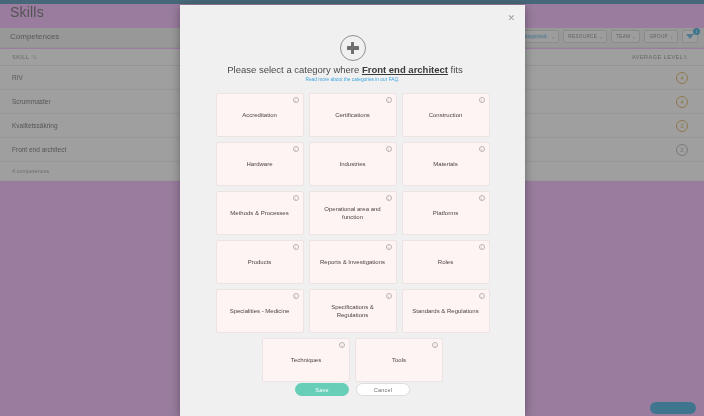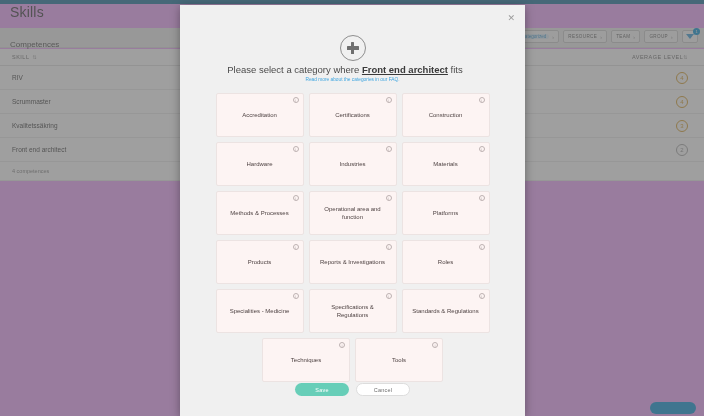"Competences" .content-head-label { margin-top: 8px -> none }
